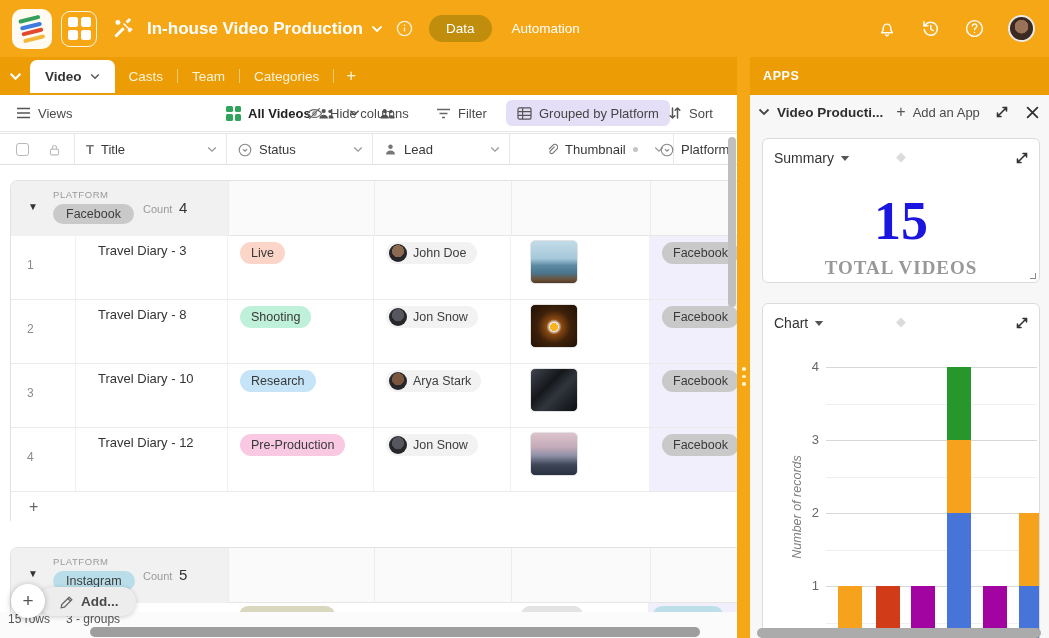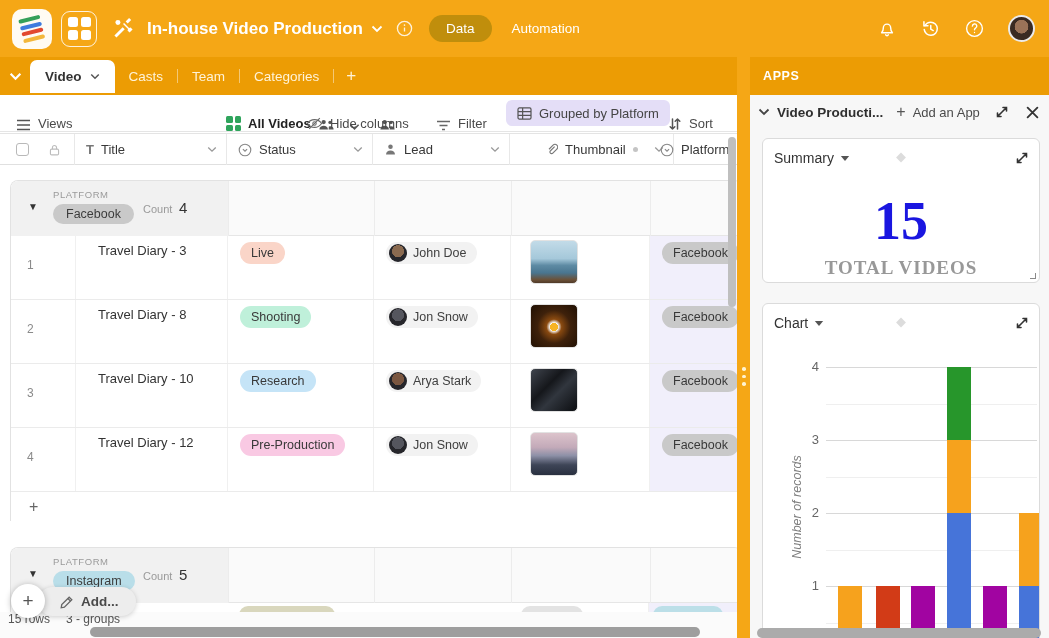"Views" .tbi { align-items: flex-end -> center }
